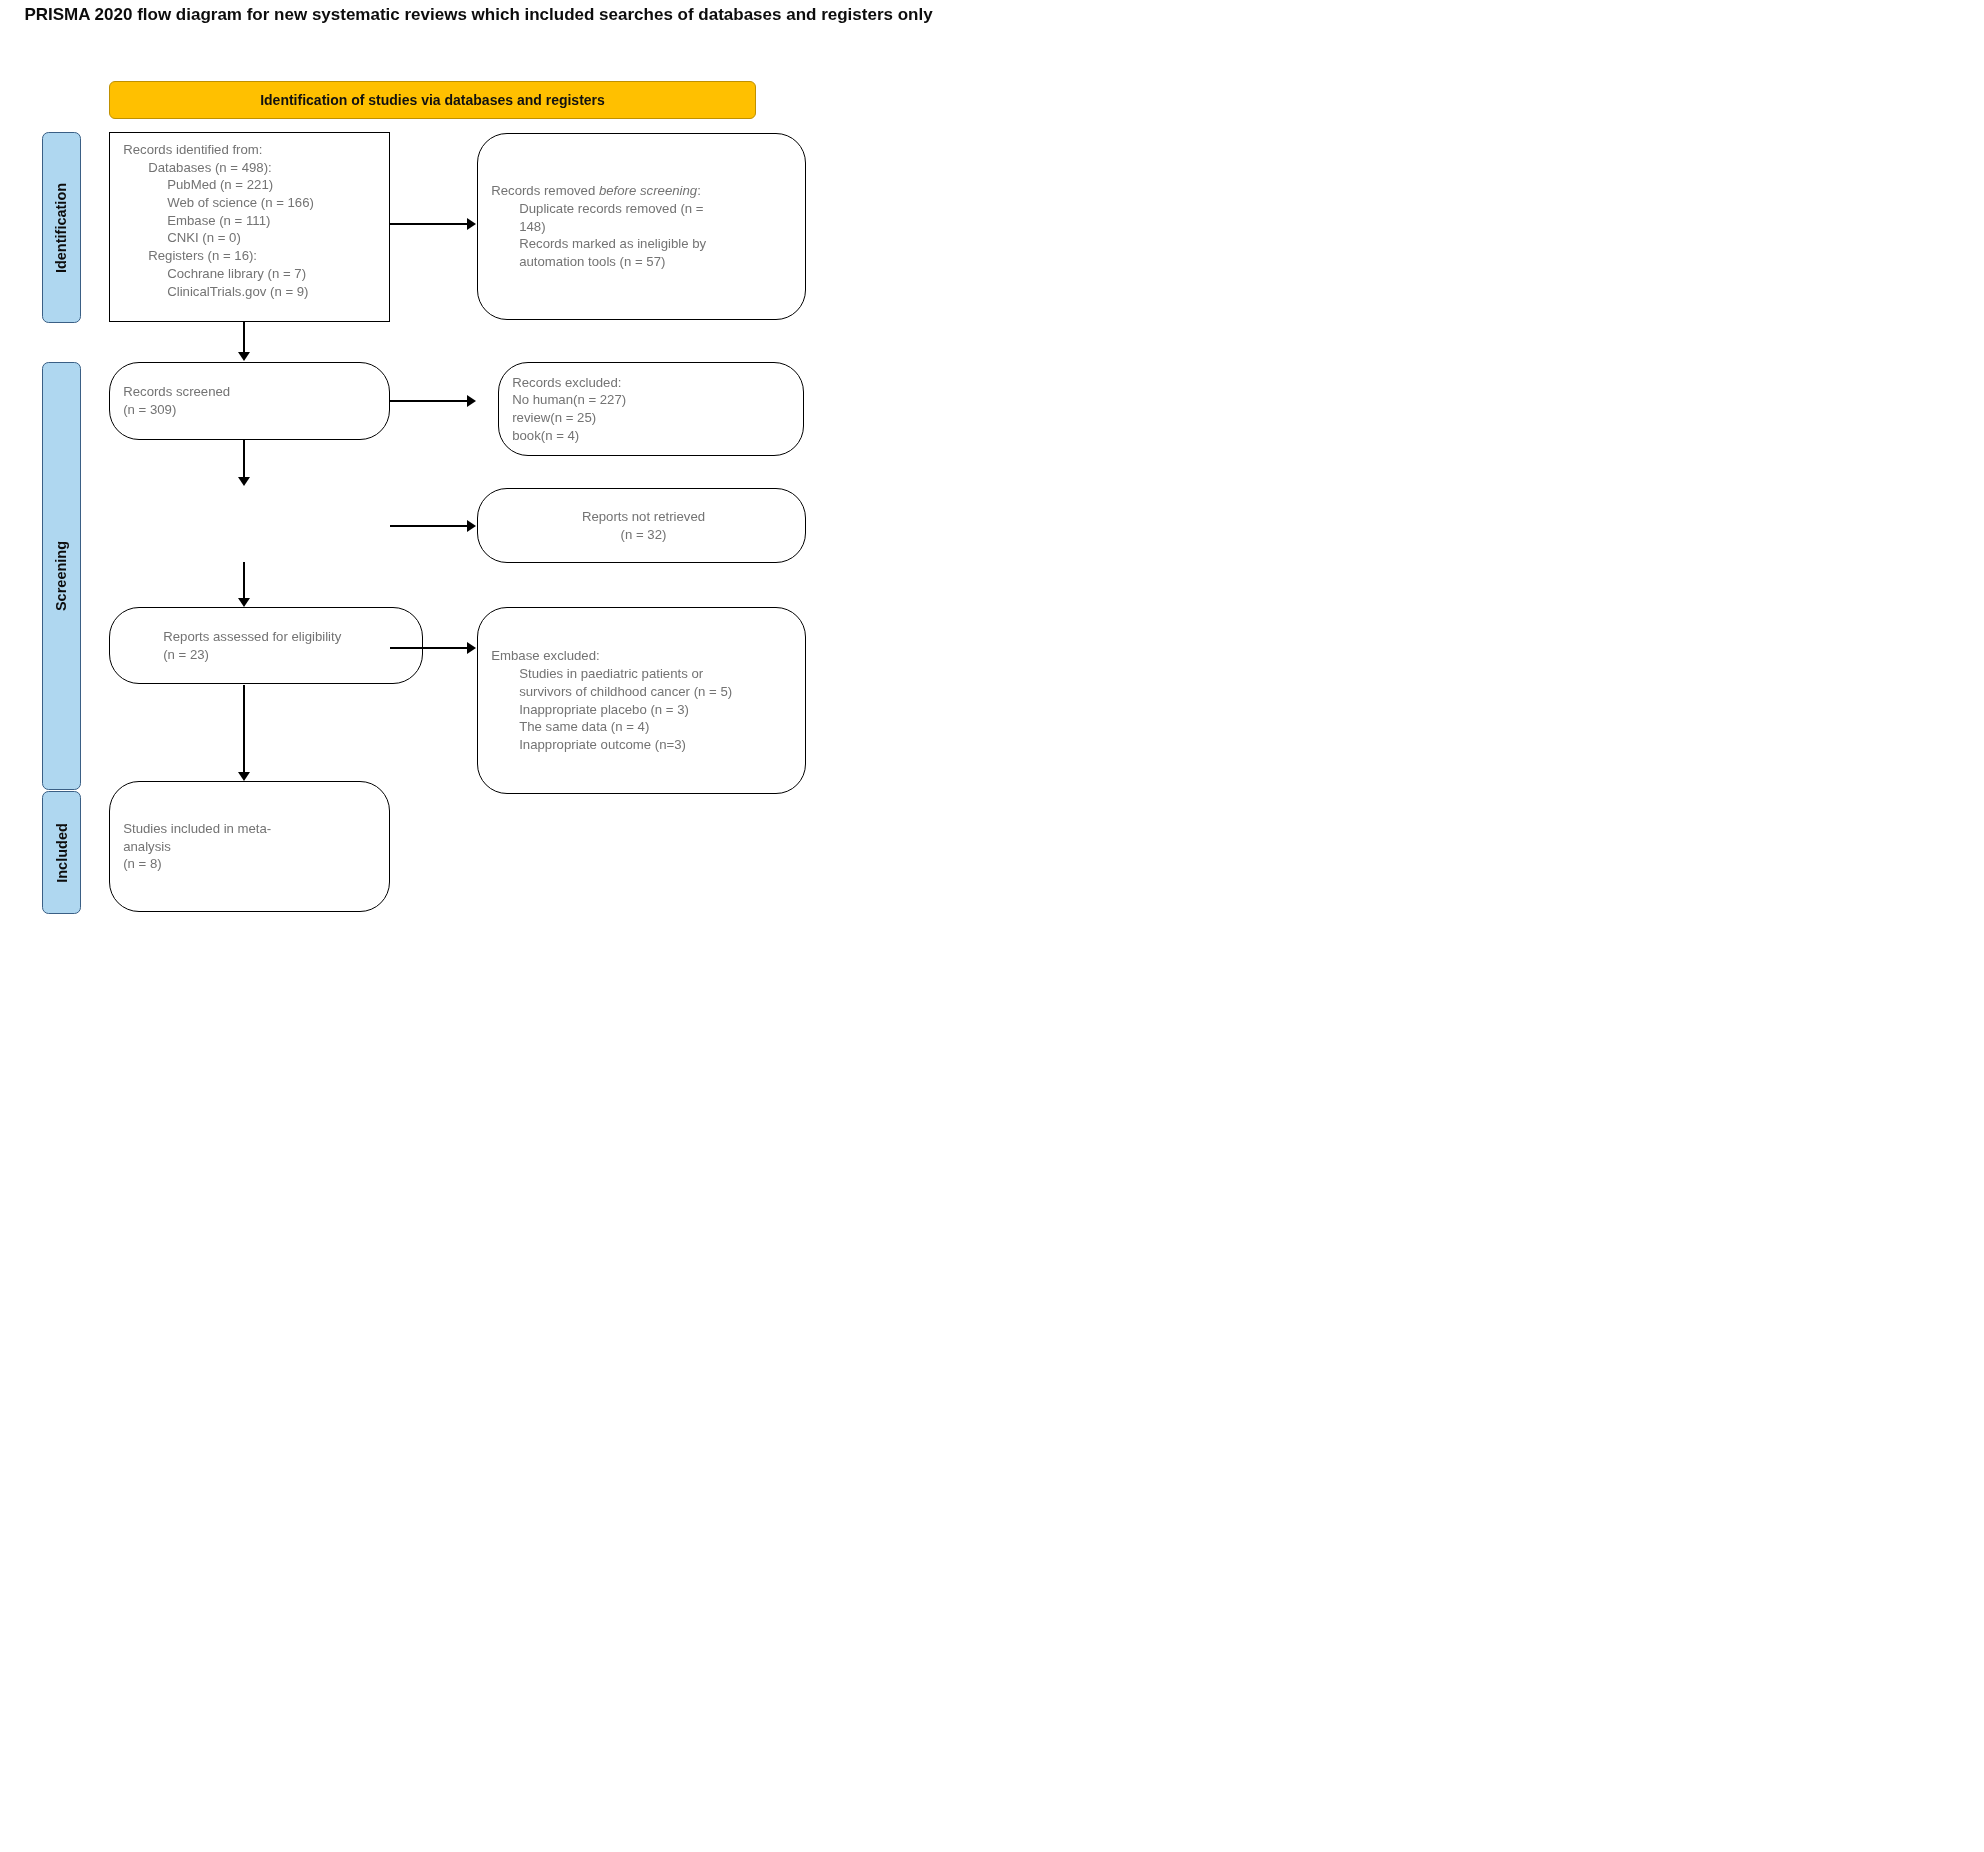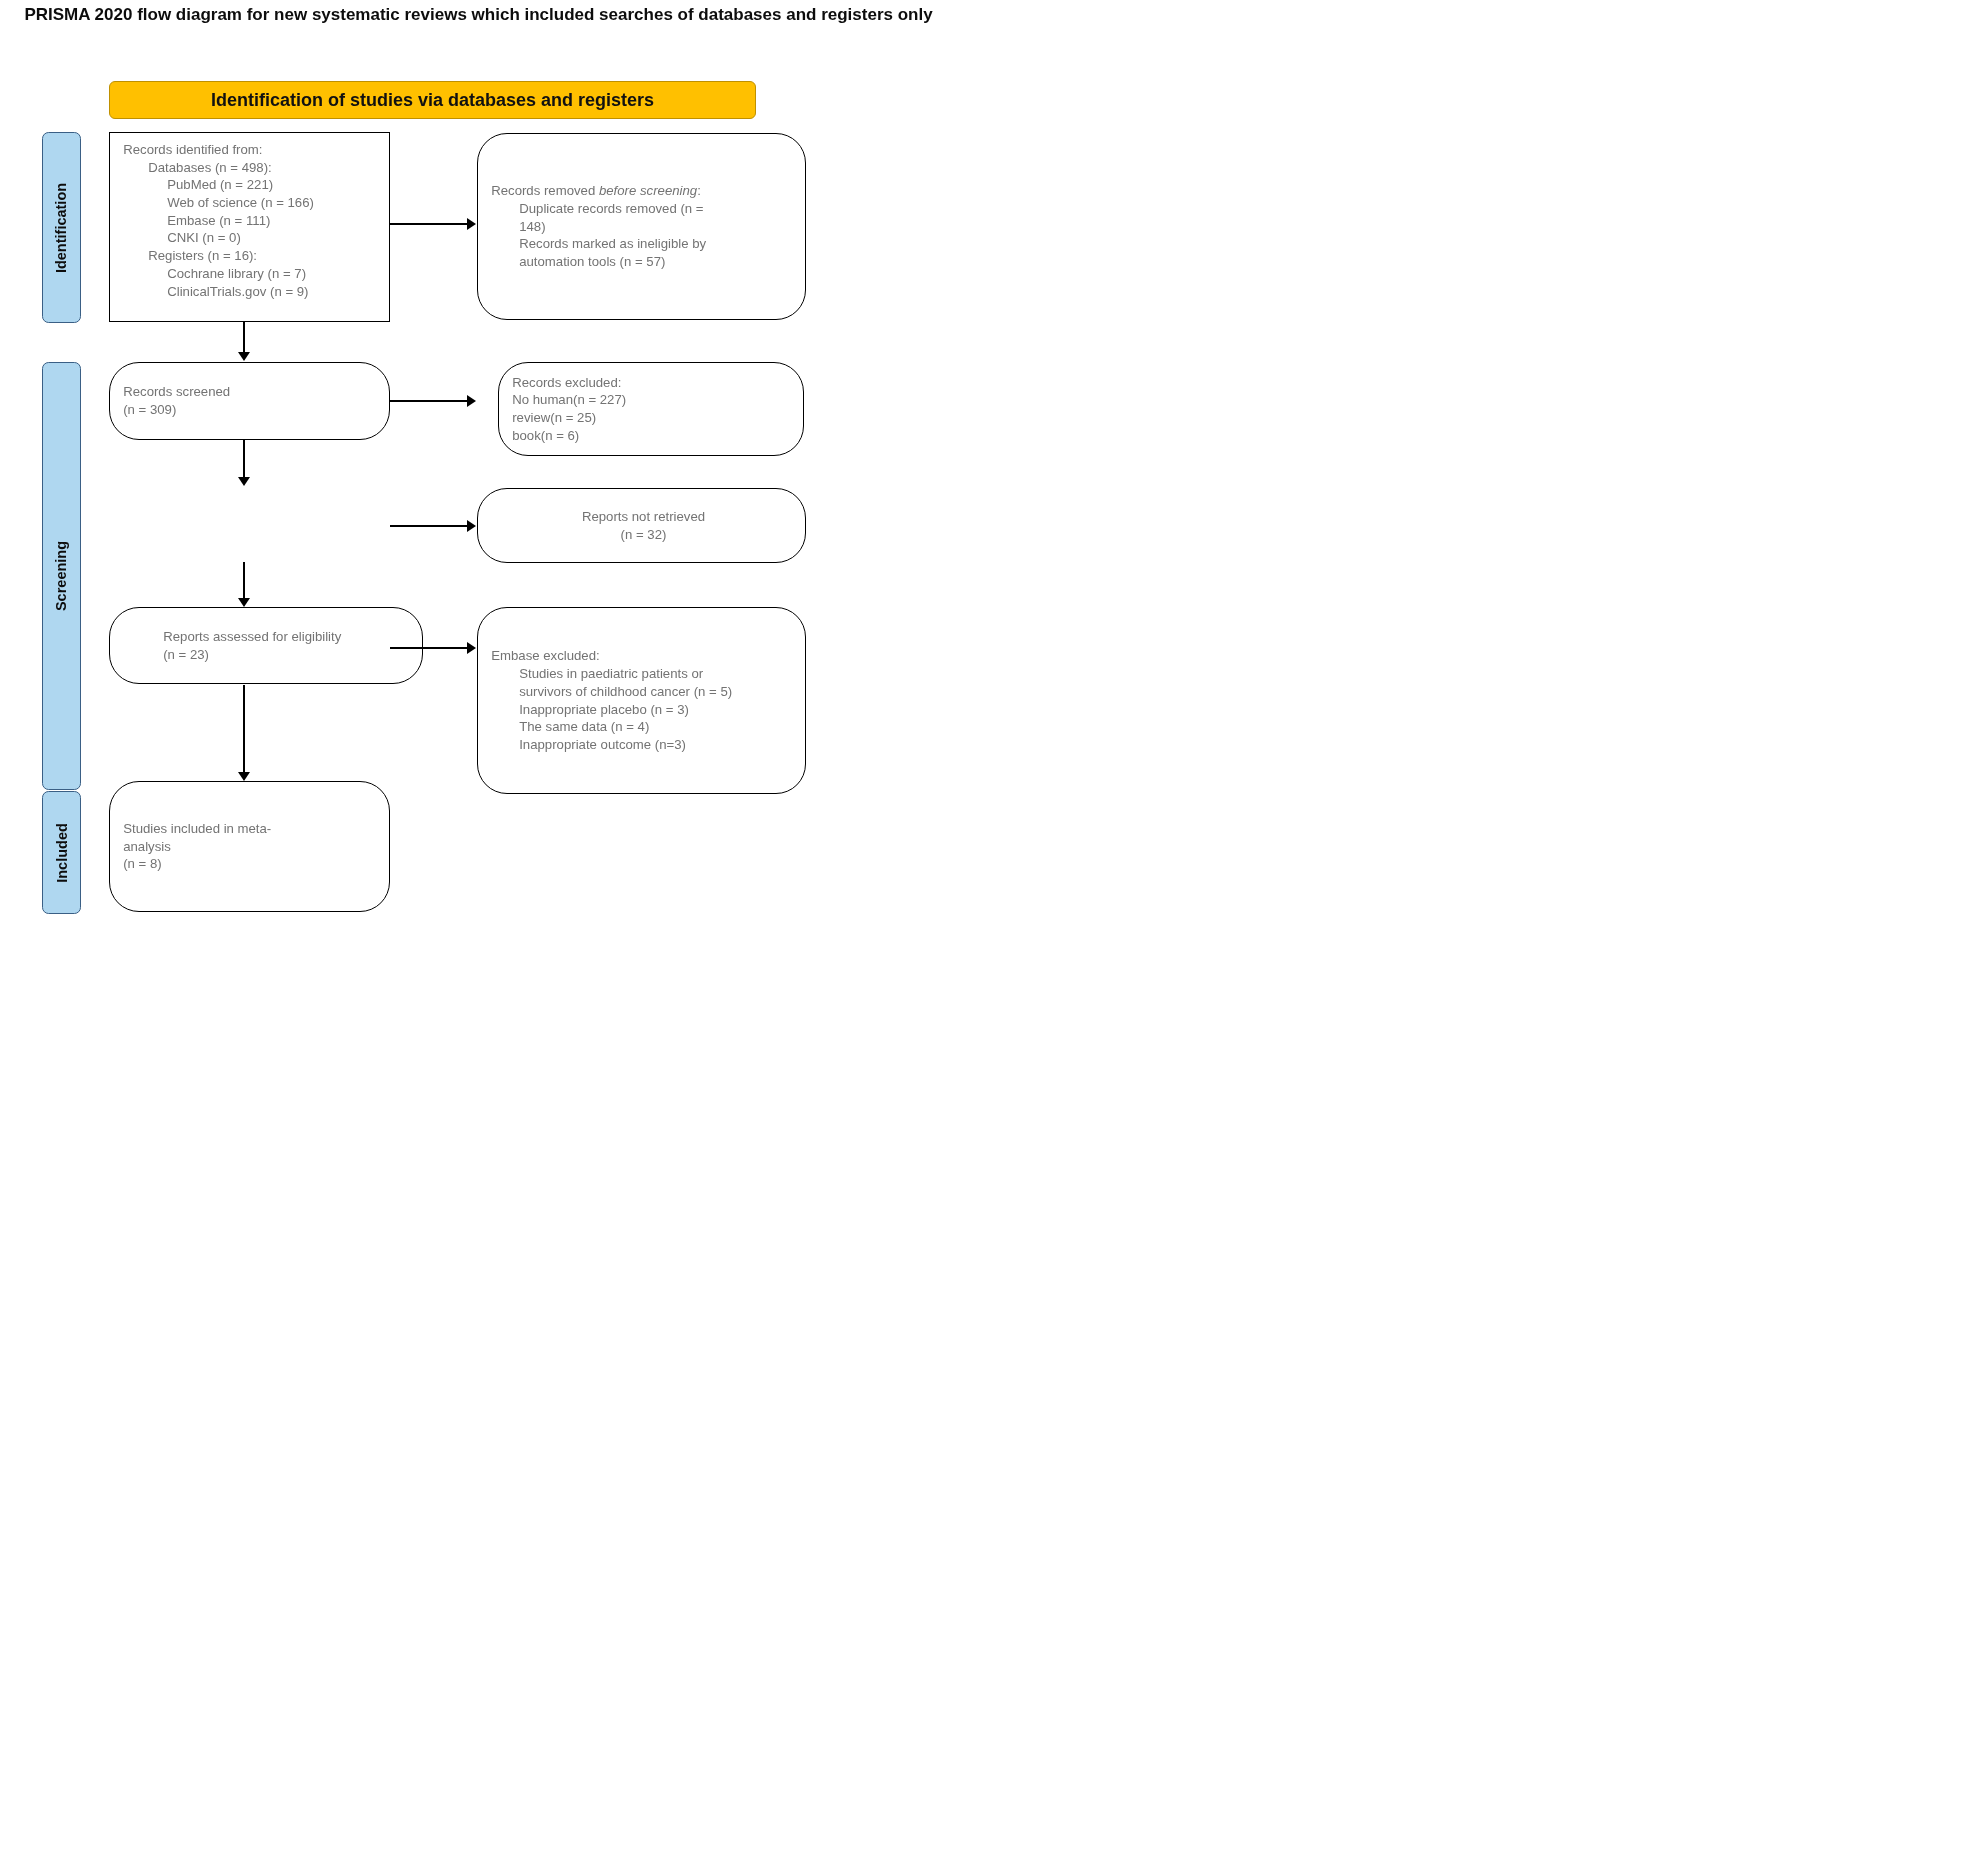"Identification of studies via databases" .banner span { font-size: 18px -> 14px }
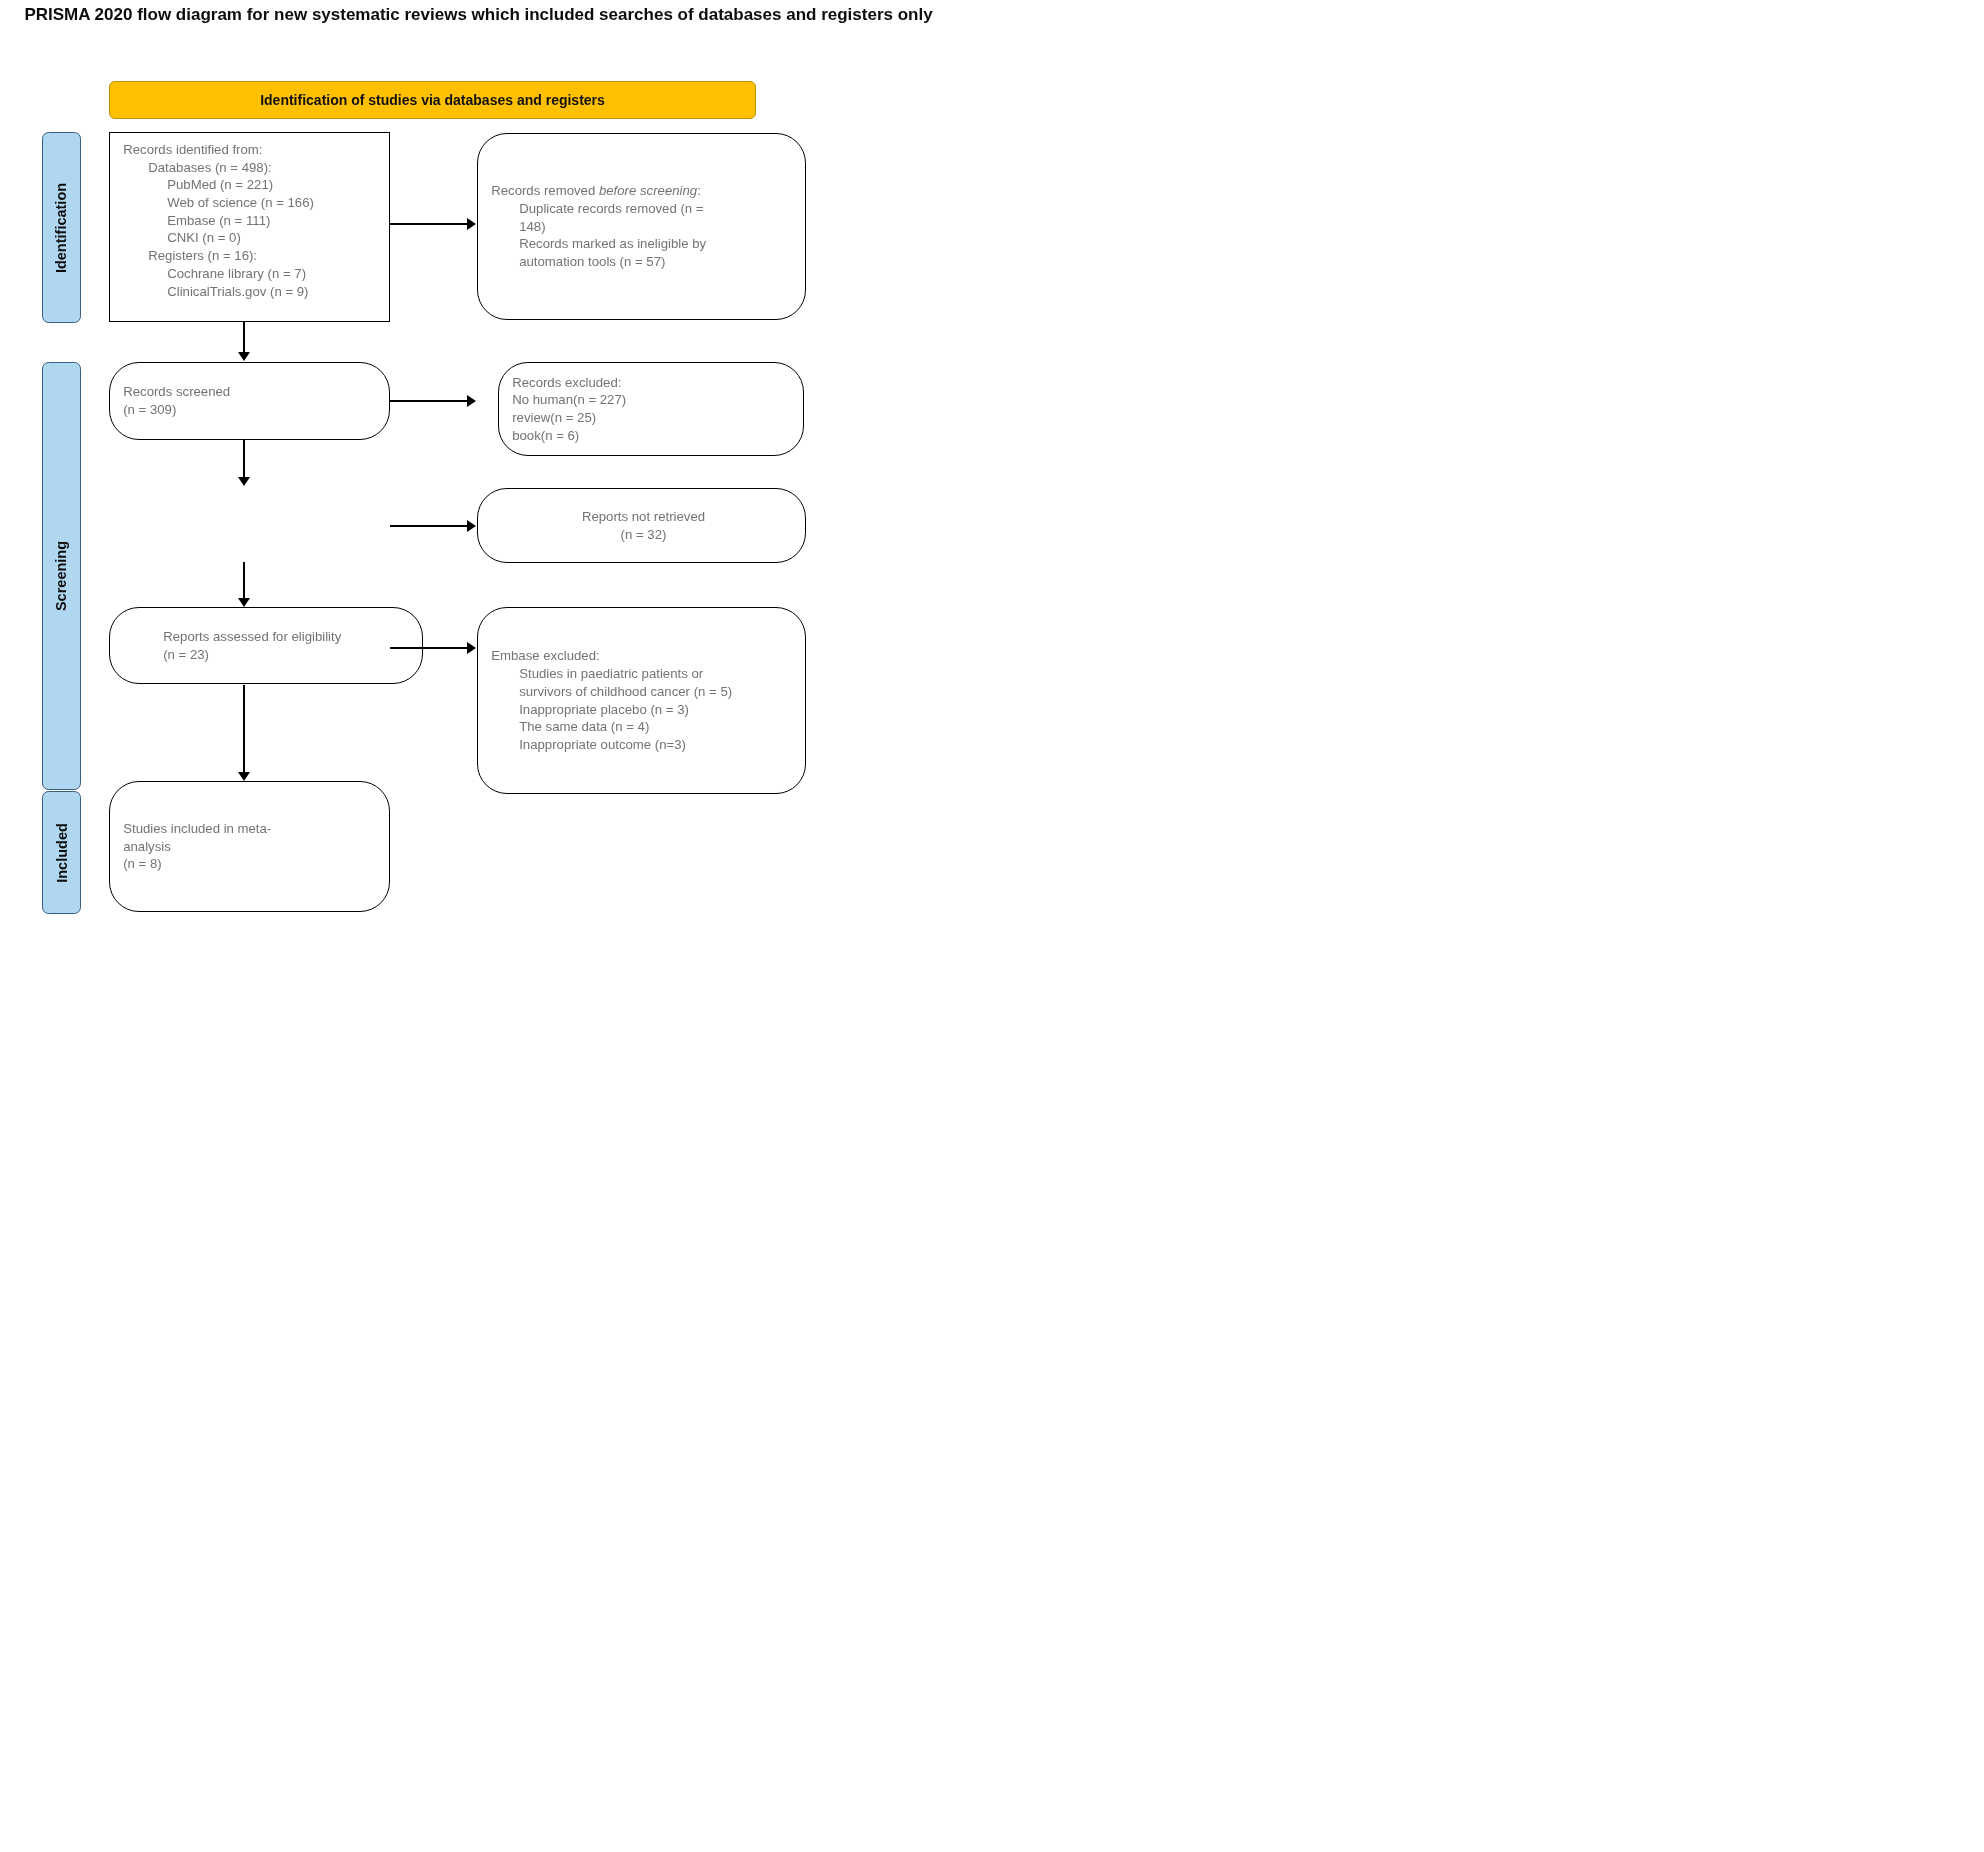"book(n = 6)" div { text: 6 -> 4 }
